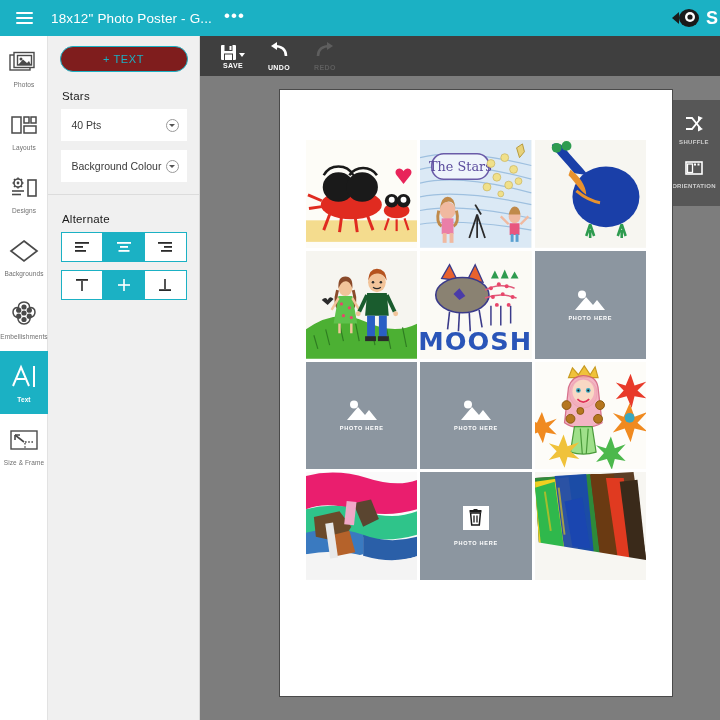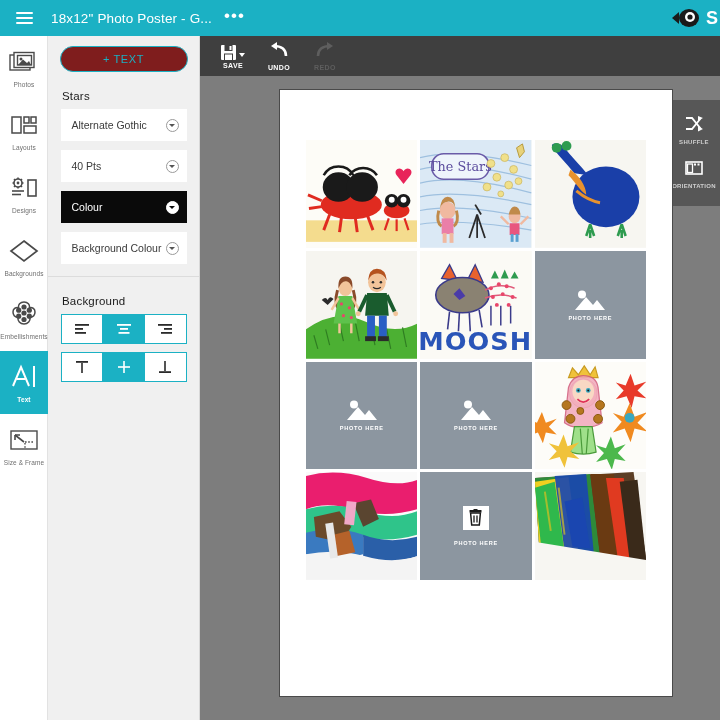"Alternate Gothic" div.field { html: <div> <span>Alternate Gothic</span> <span> <i></i> </span> </div> -> none }
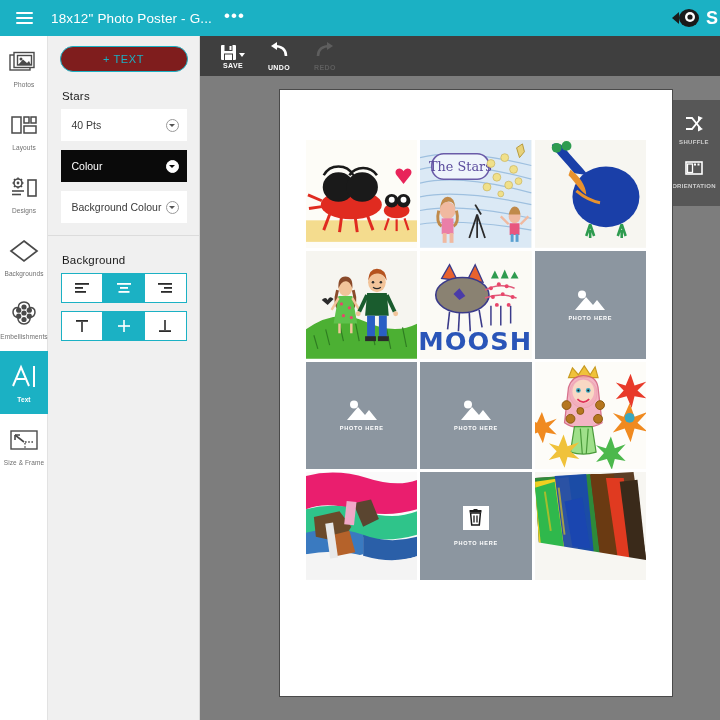"Colour" div.field { html: <div> <span>Colour</span> <span> <i></i> </span> </div> -> none }
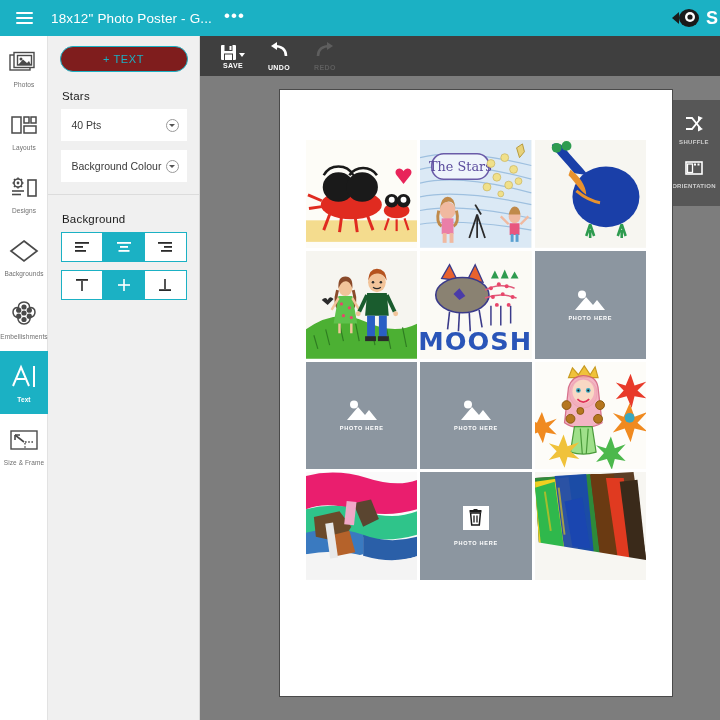"Background" div.section-title { text: Background -> Alternate }
